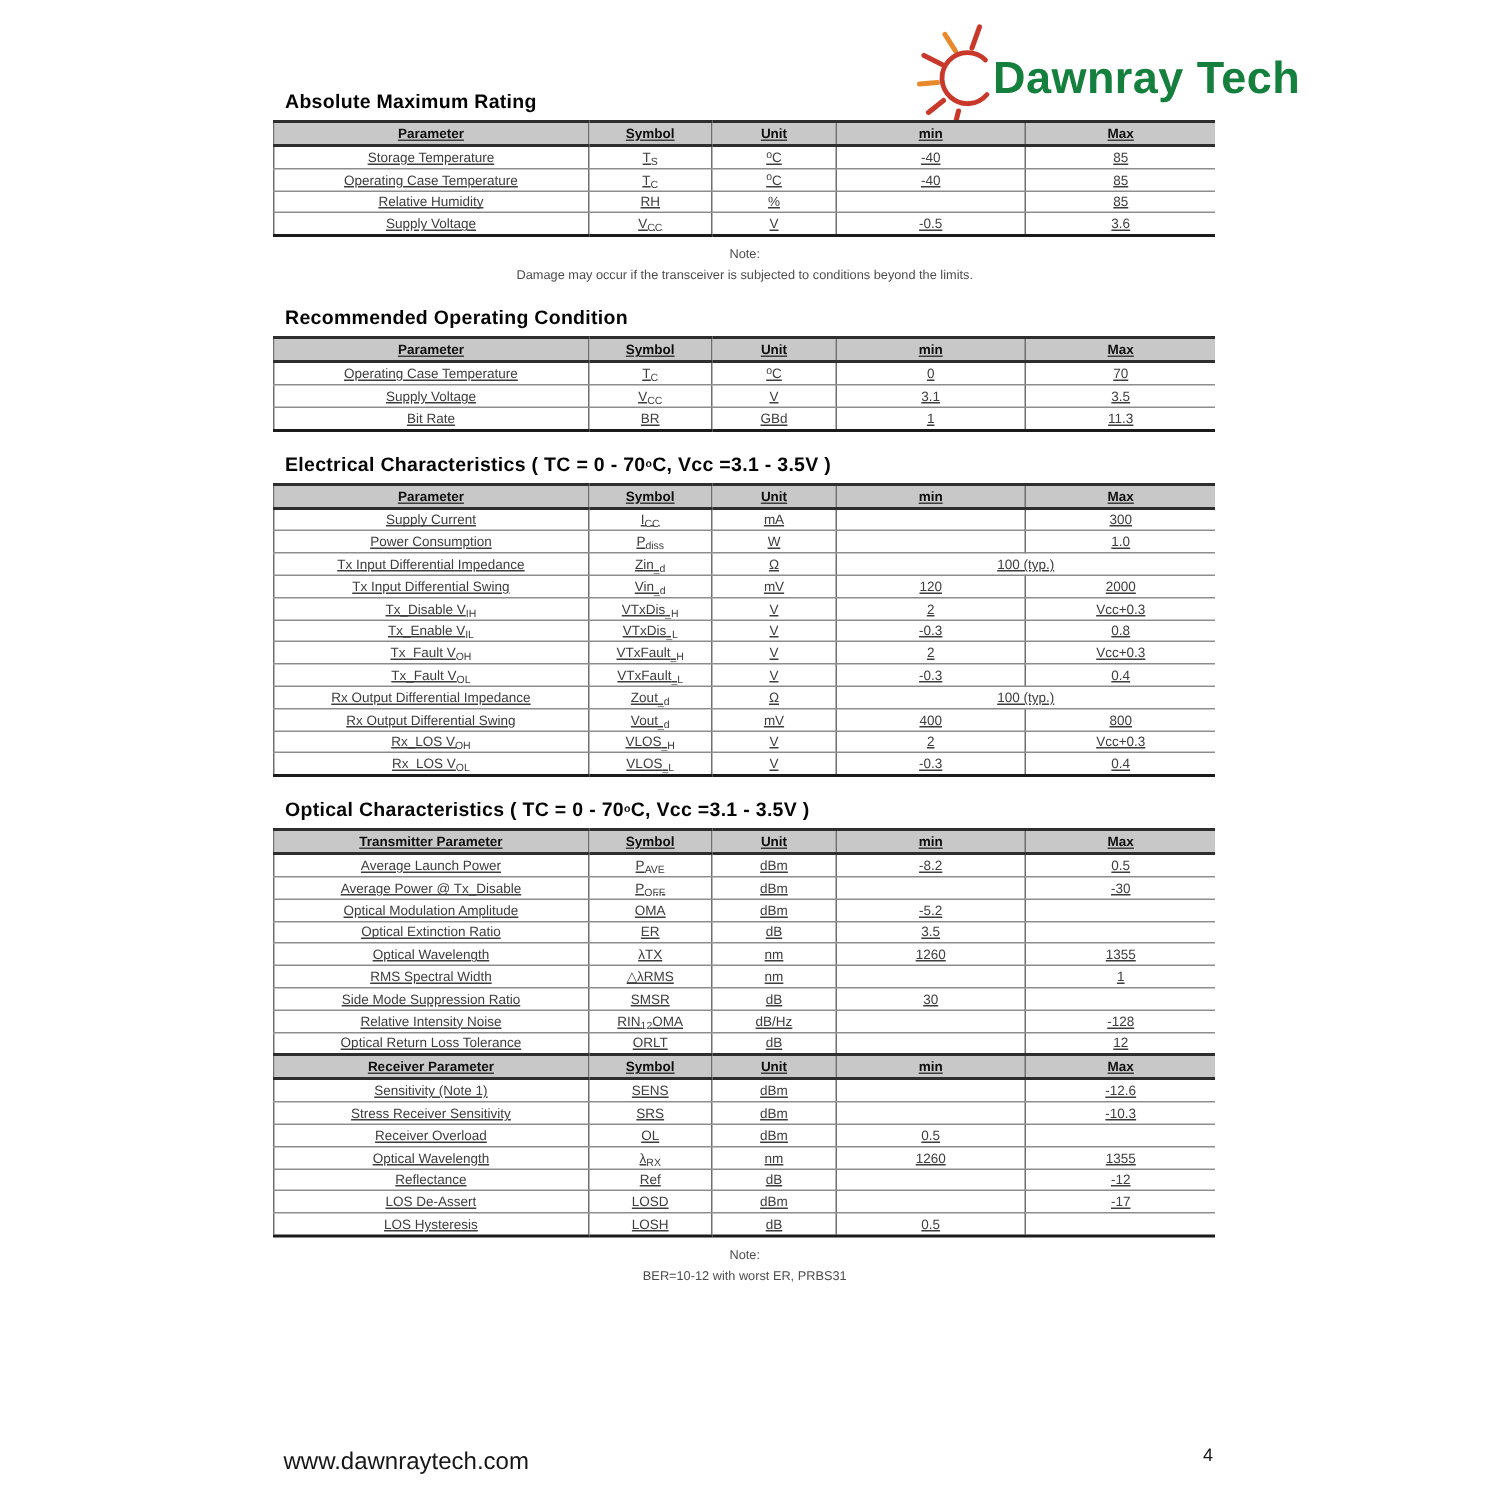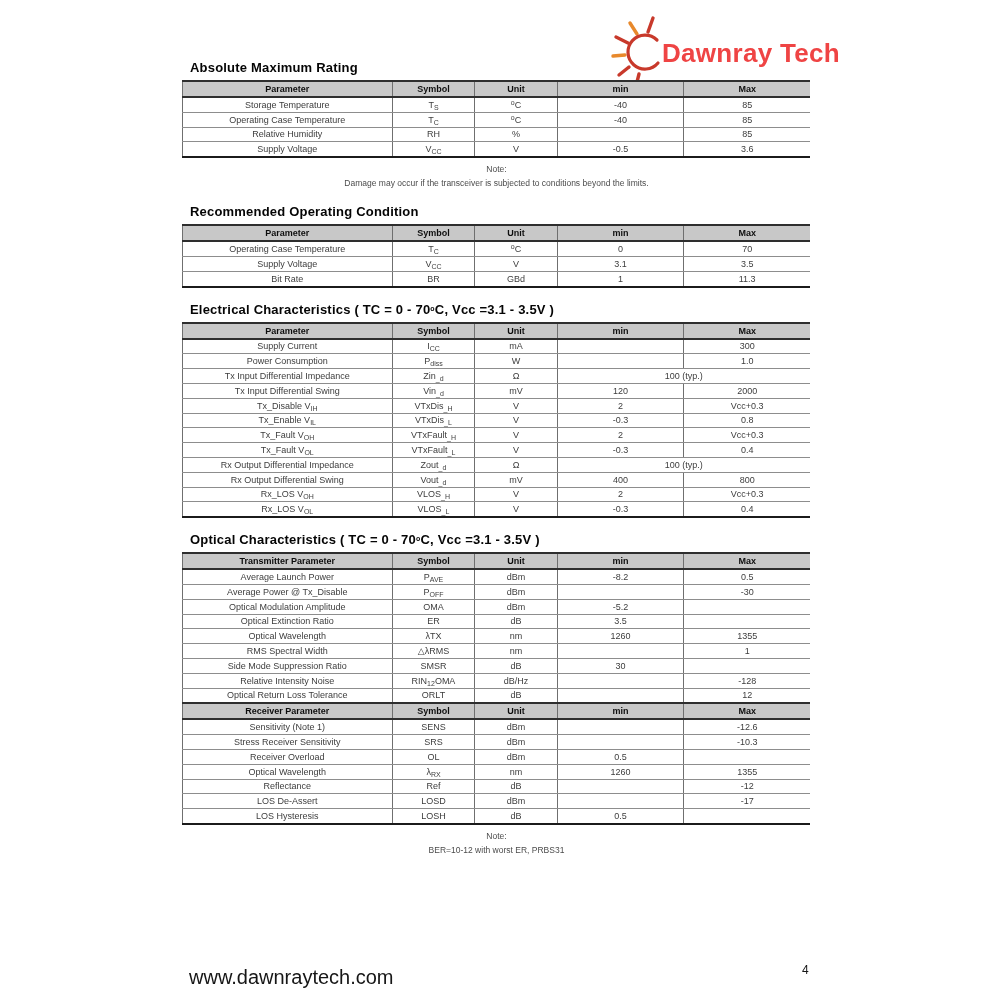"Dawnray Tech" .logo-text { color: #ef4444 -> #15803d; font-size: 26px -> 30px }
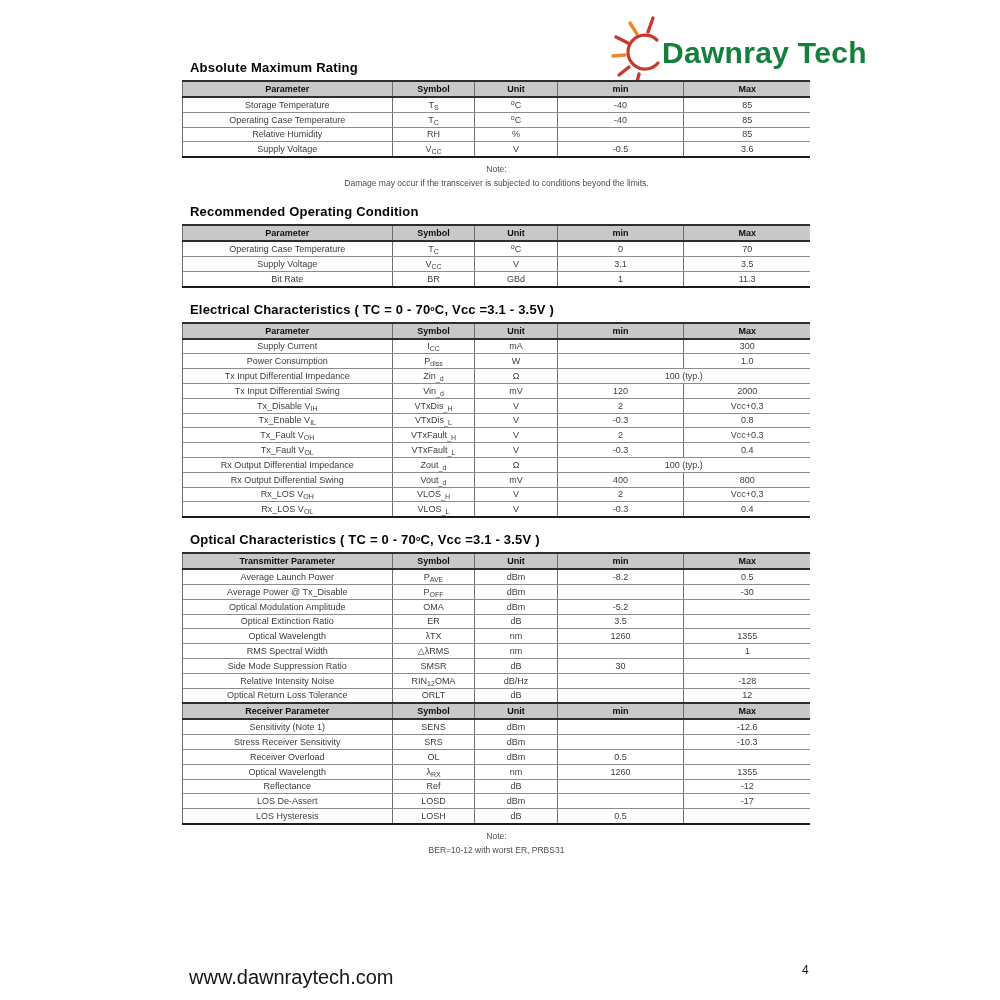"Parameter" table { text-decoration: none -> underline }
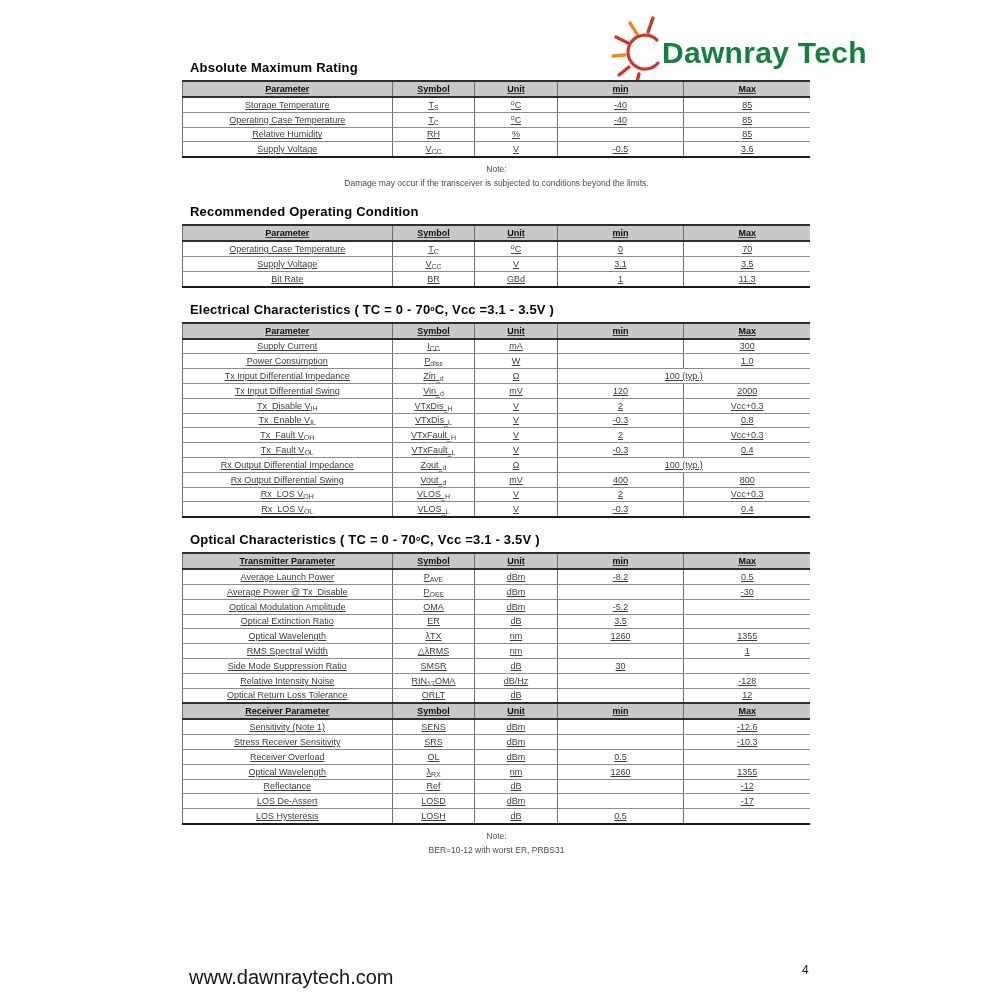"www.dawnraytech.com" .footer-url { font-size: 20px -> 16px }
